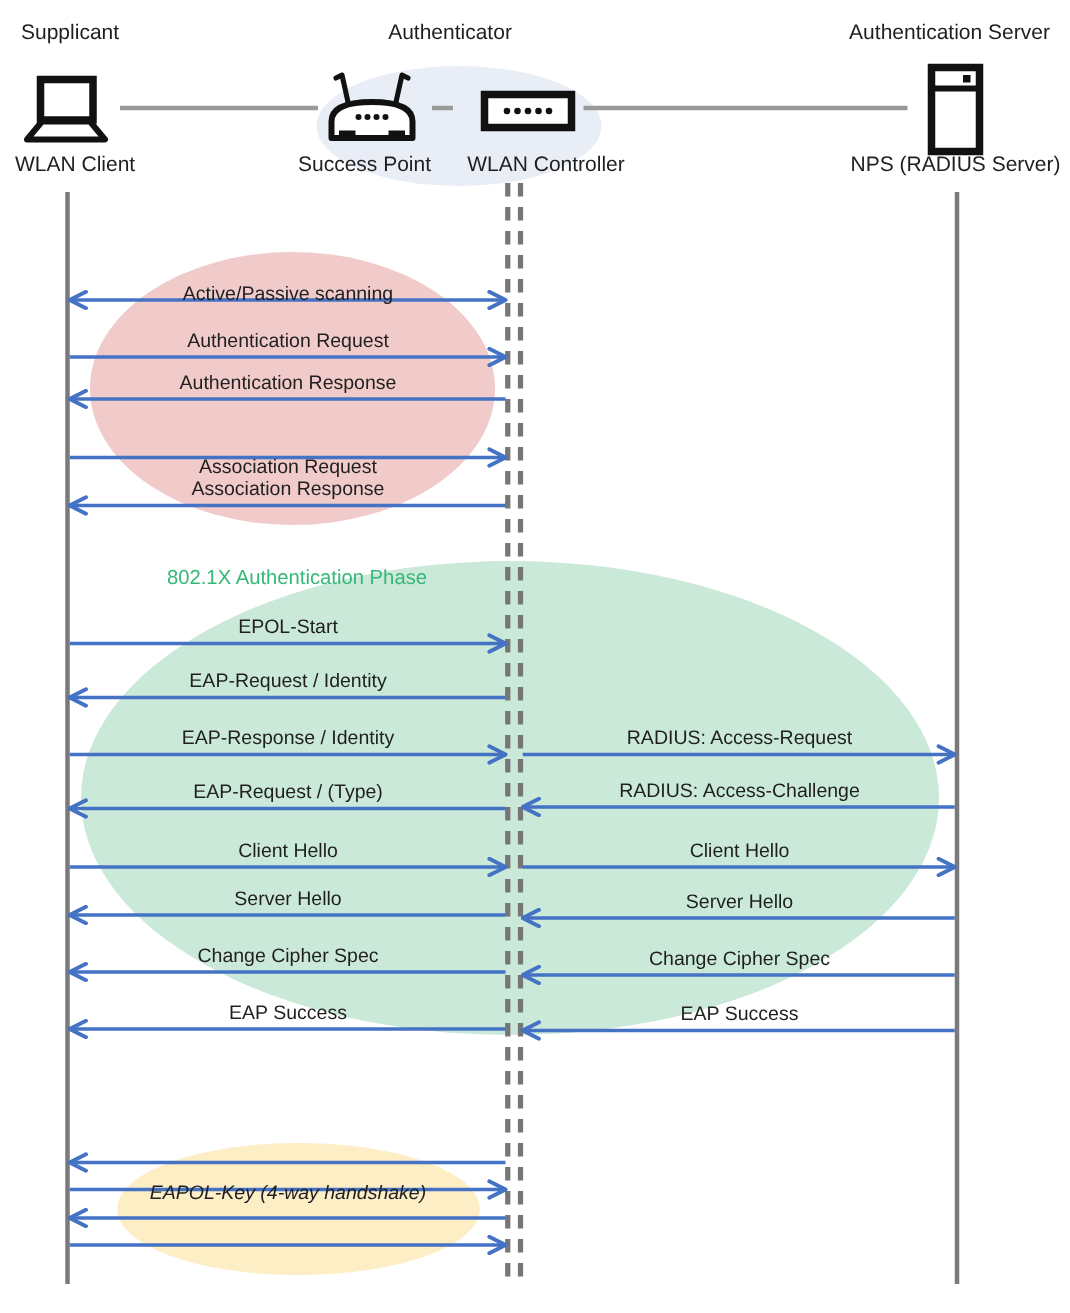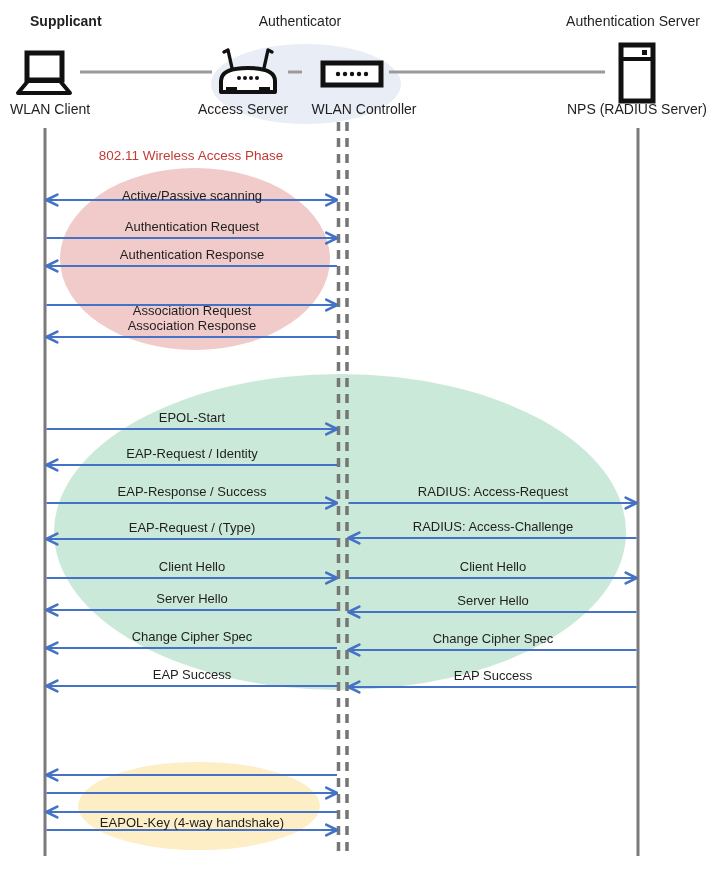"Supplicant" div.role { font-weight: bold -> none; left: 30px -> 14px }
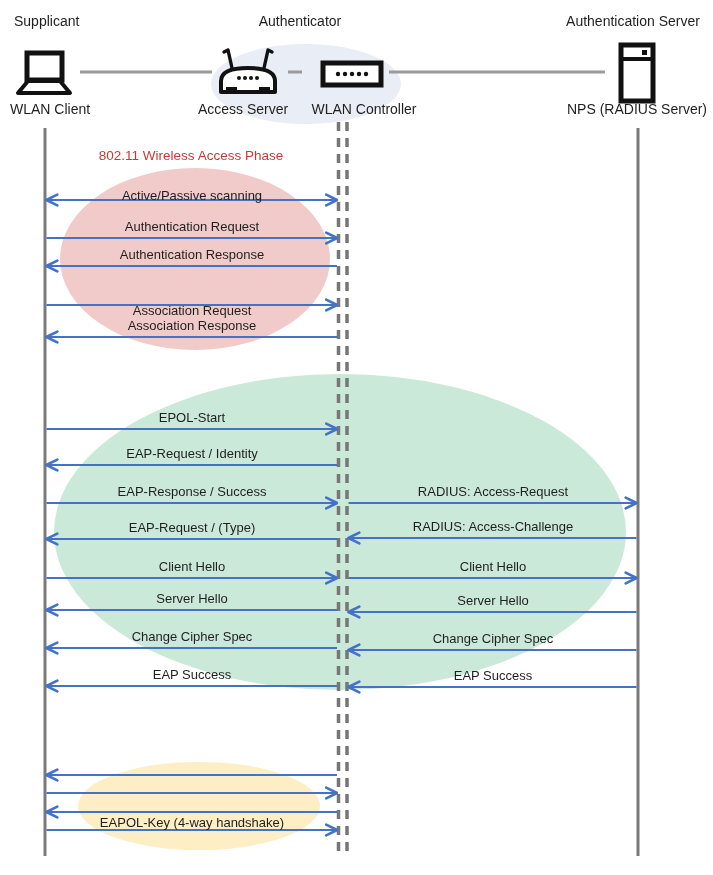"Access Server" div.dev { text: Access Server -> Success Point }
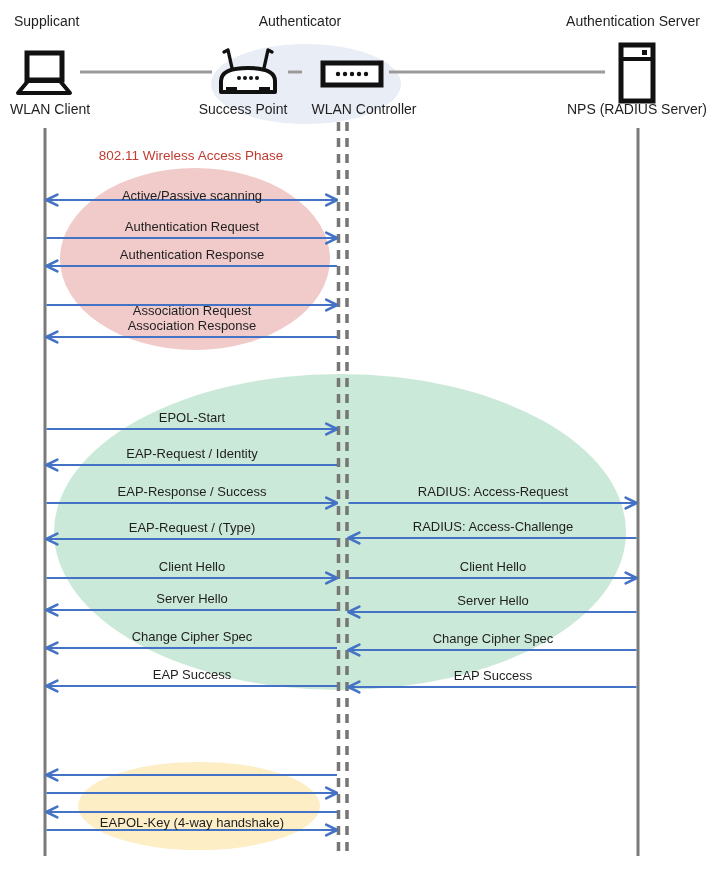"802.11 Wireless Access Phase" div.phase-title { html: <div>802.11 Wireless Access Phase</div> -> none }
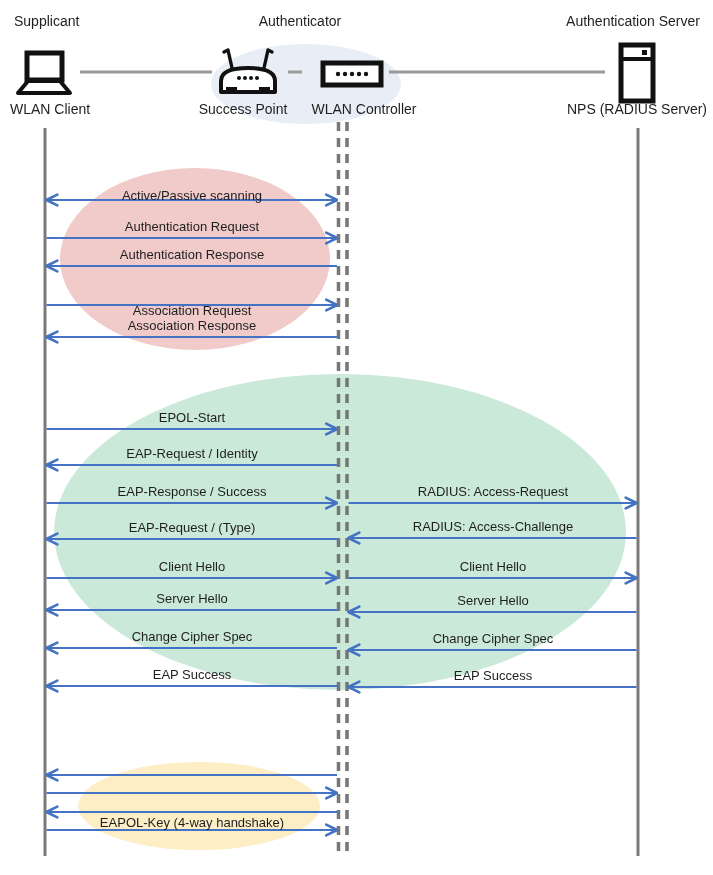"802.1X Authentication Phase" div.phase-title { html: none -> <div>802.1X Authentication Phase</div> }
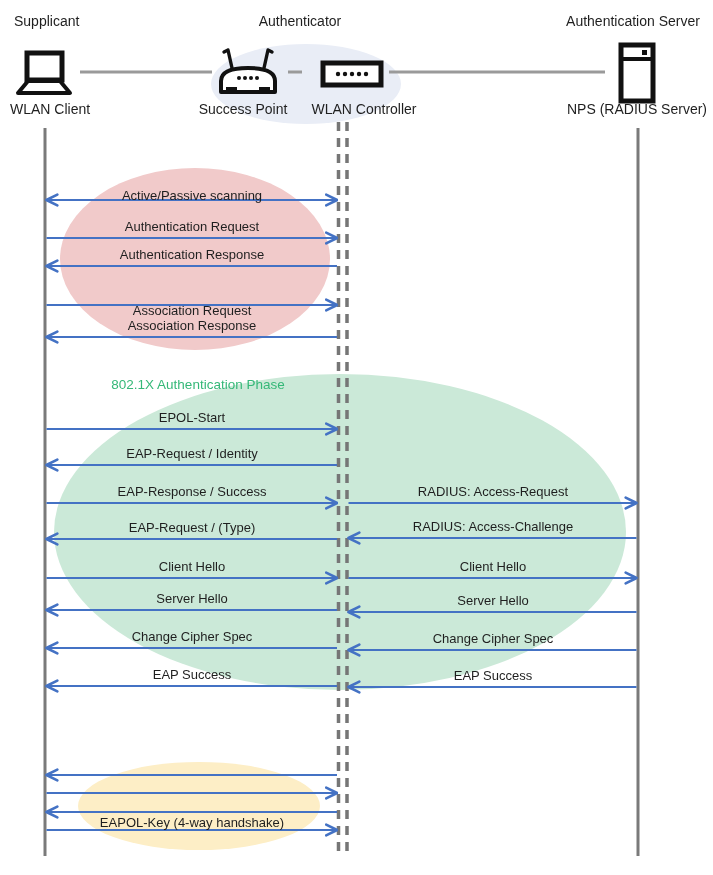"EAP-Response / Success" div.msg-label { text: Success -> Identity }
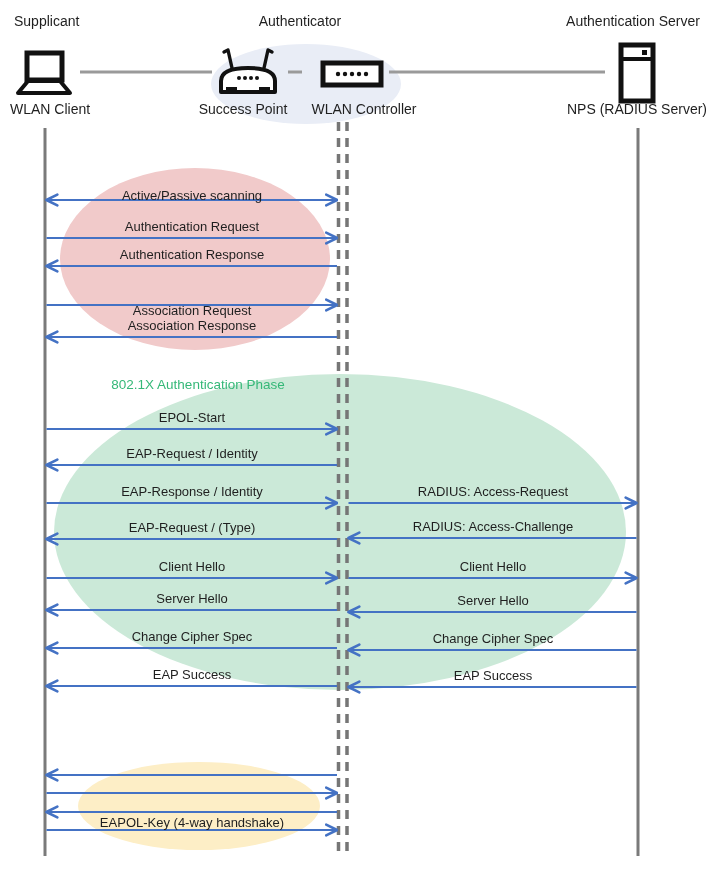"EAPOL-Key (4-way handshake)" div.msg-label { font-style: none -> italic; top: 815px -> 787px }
